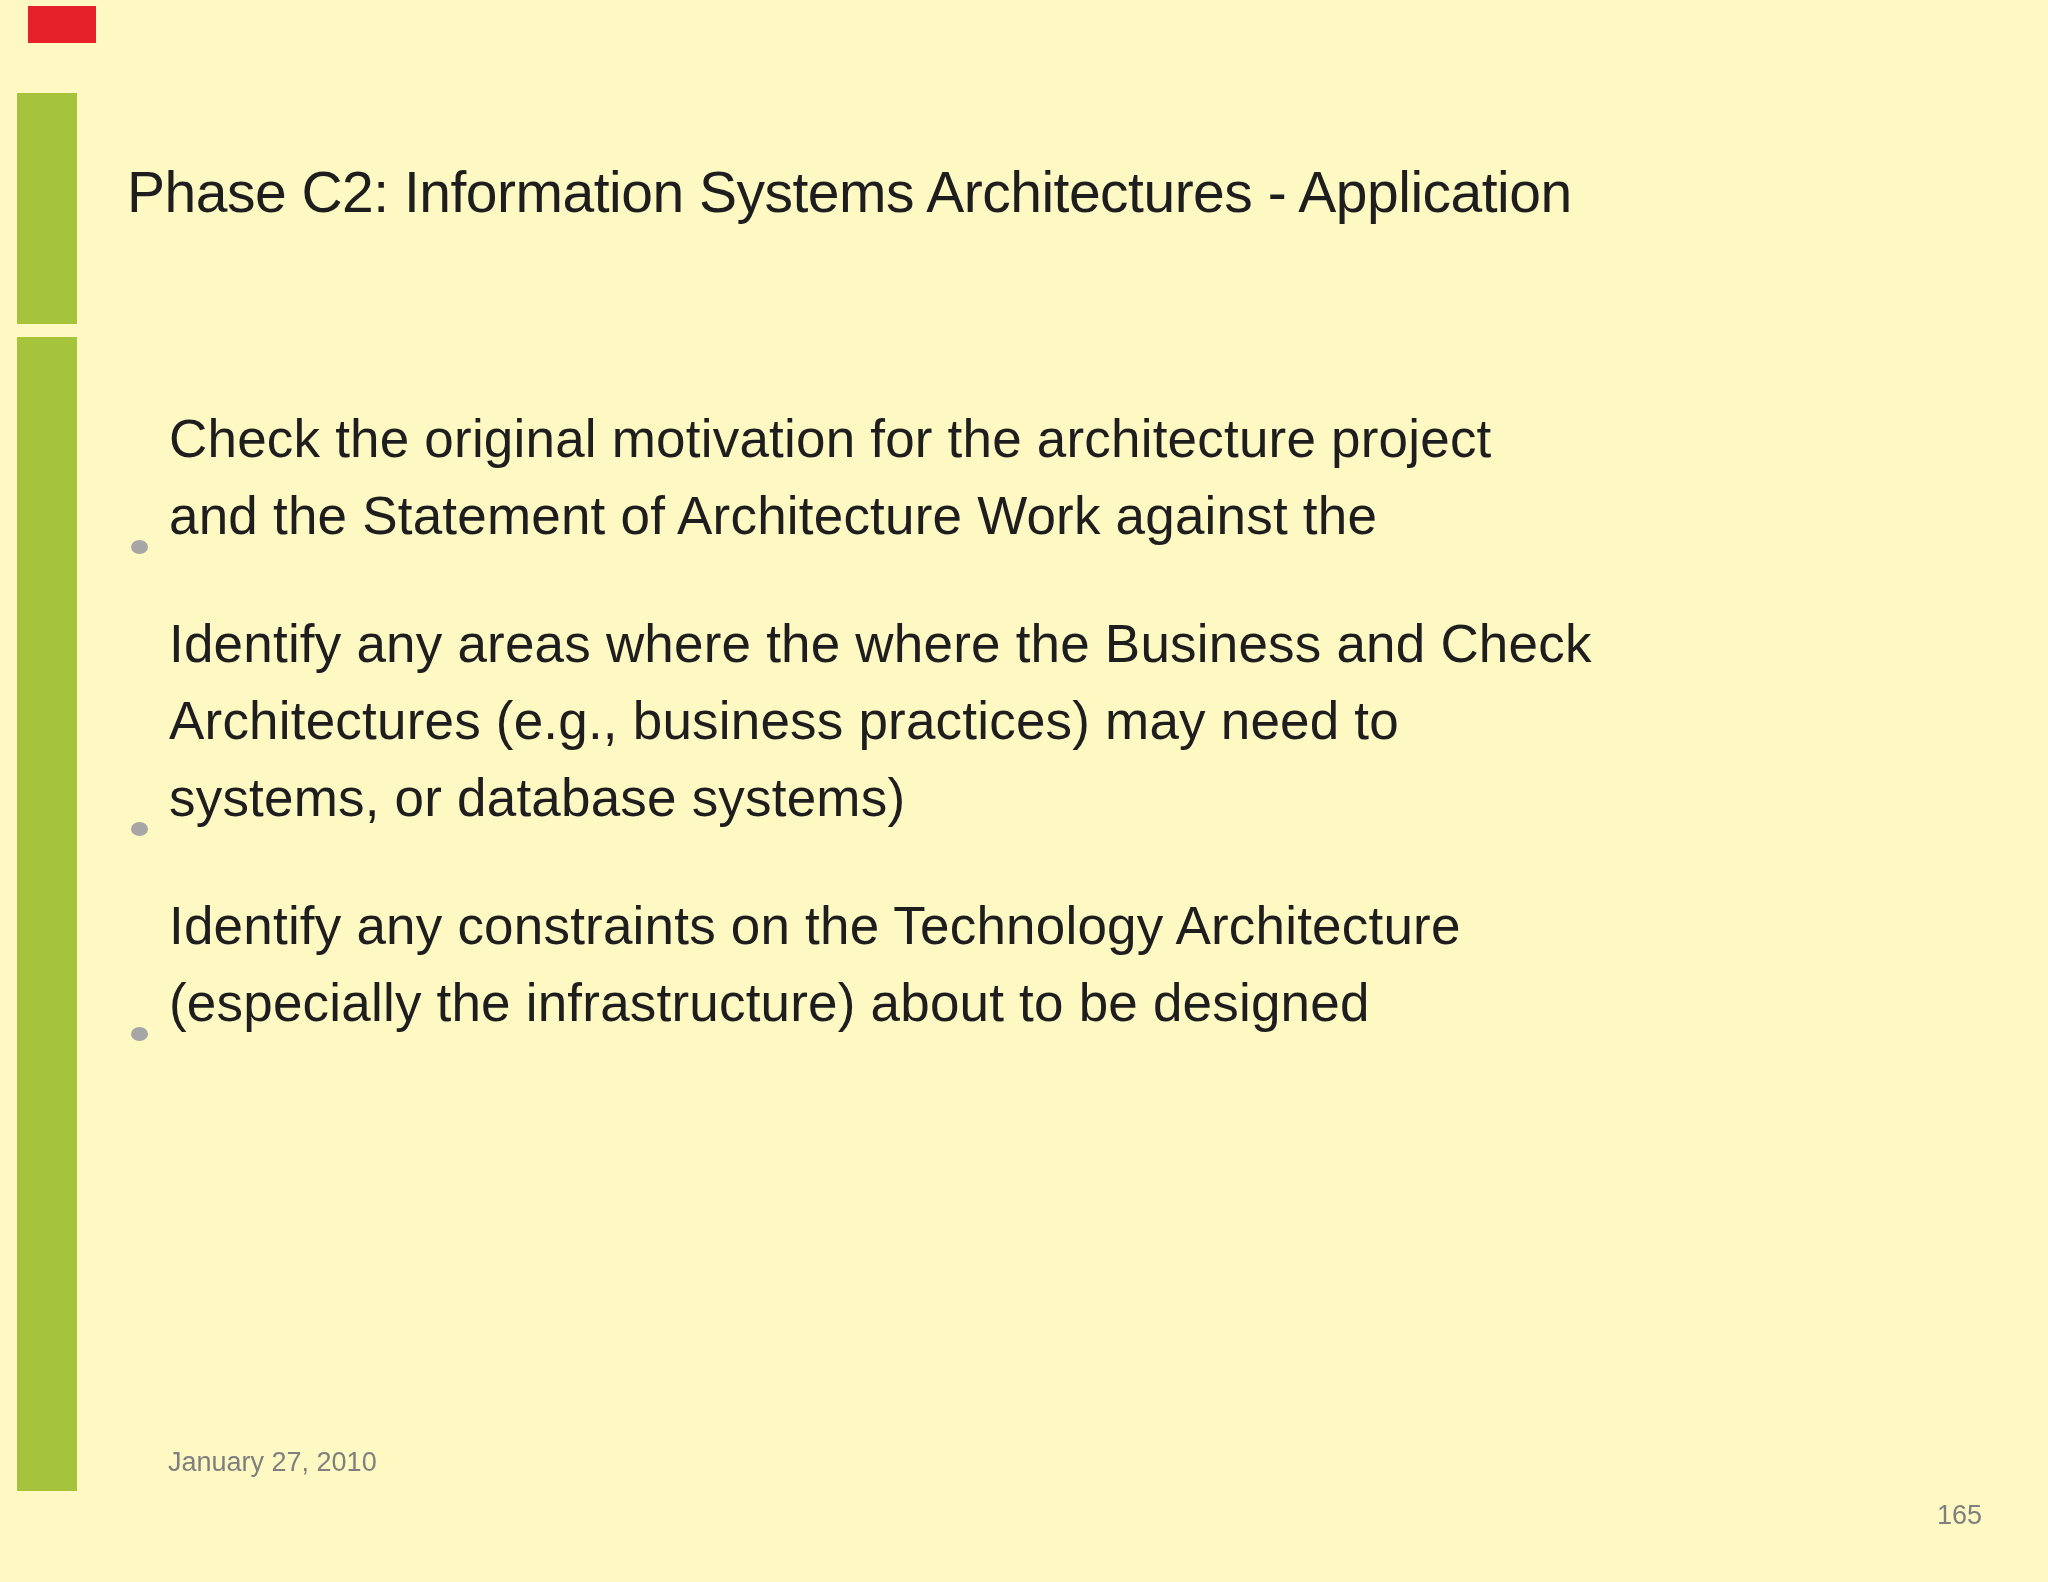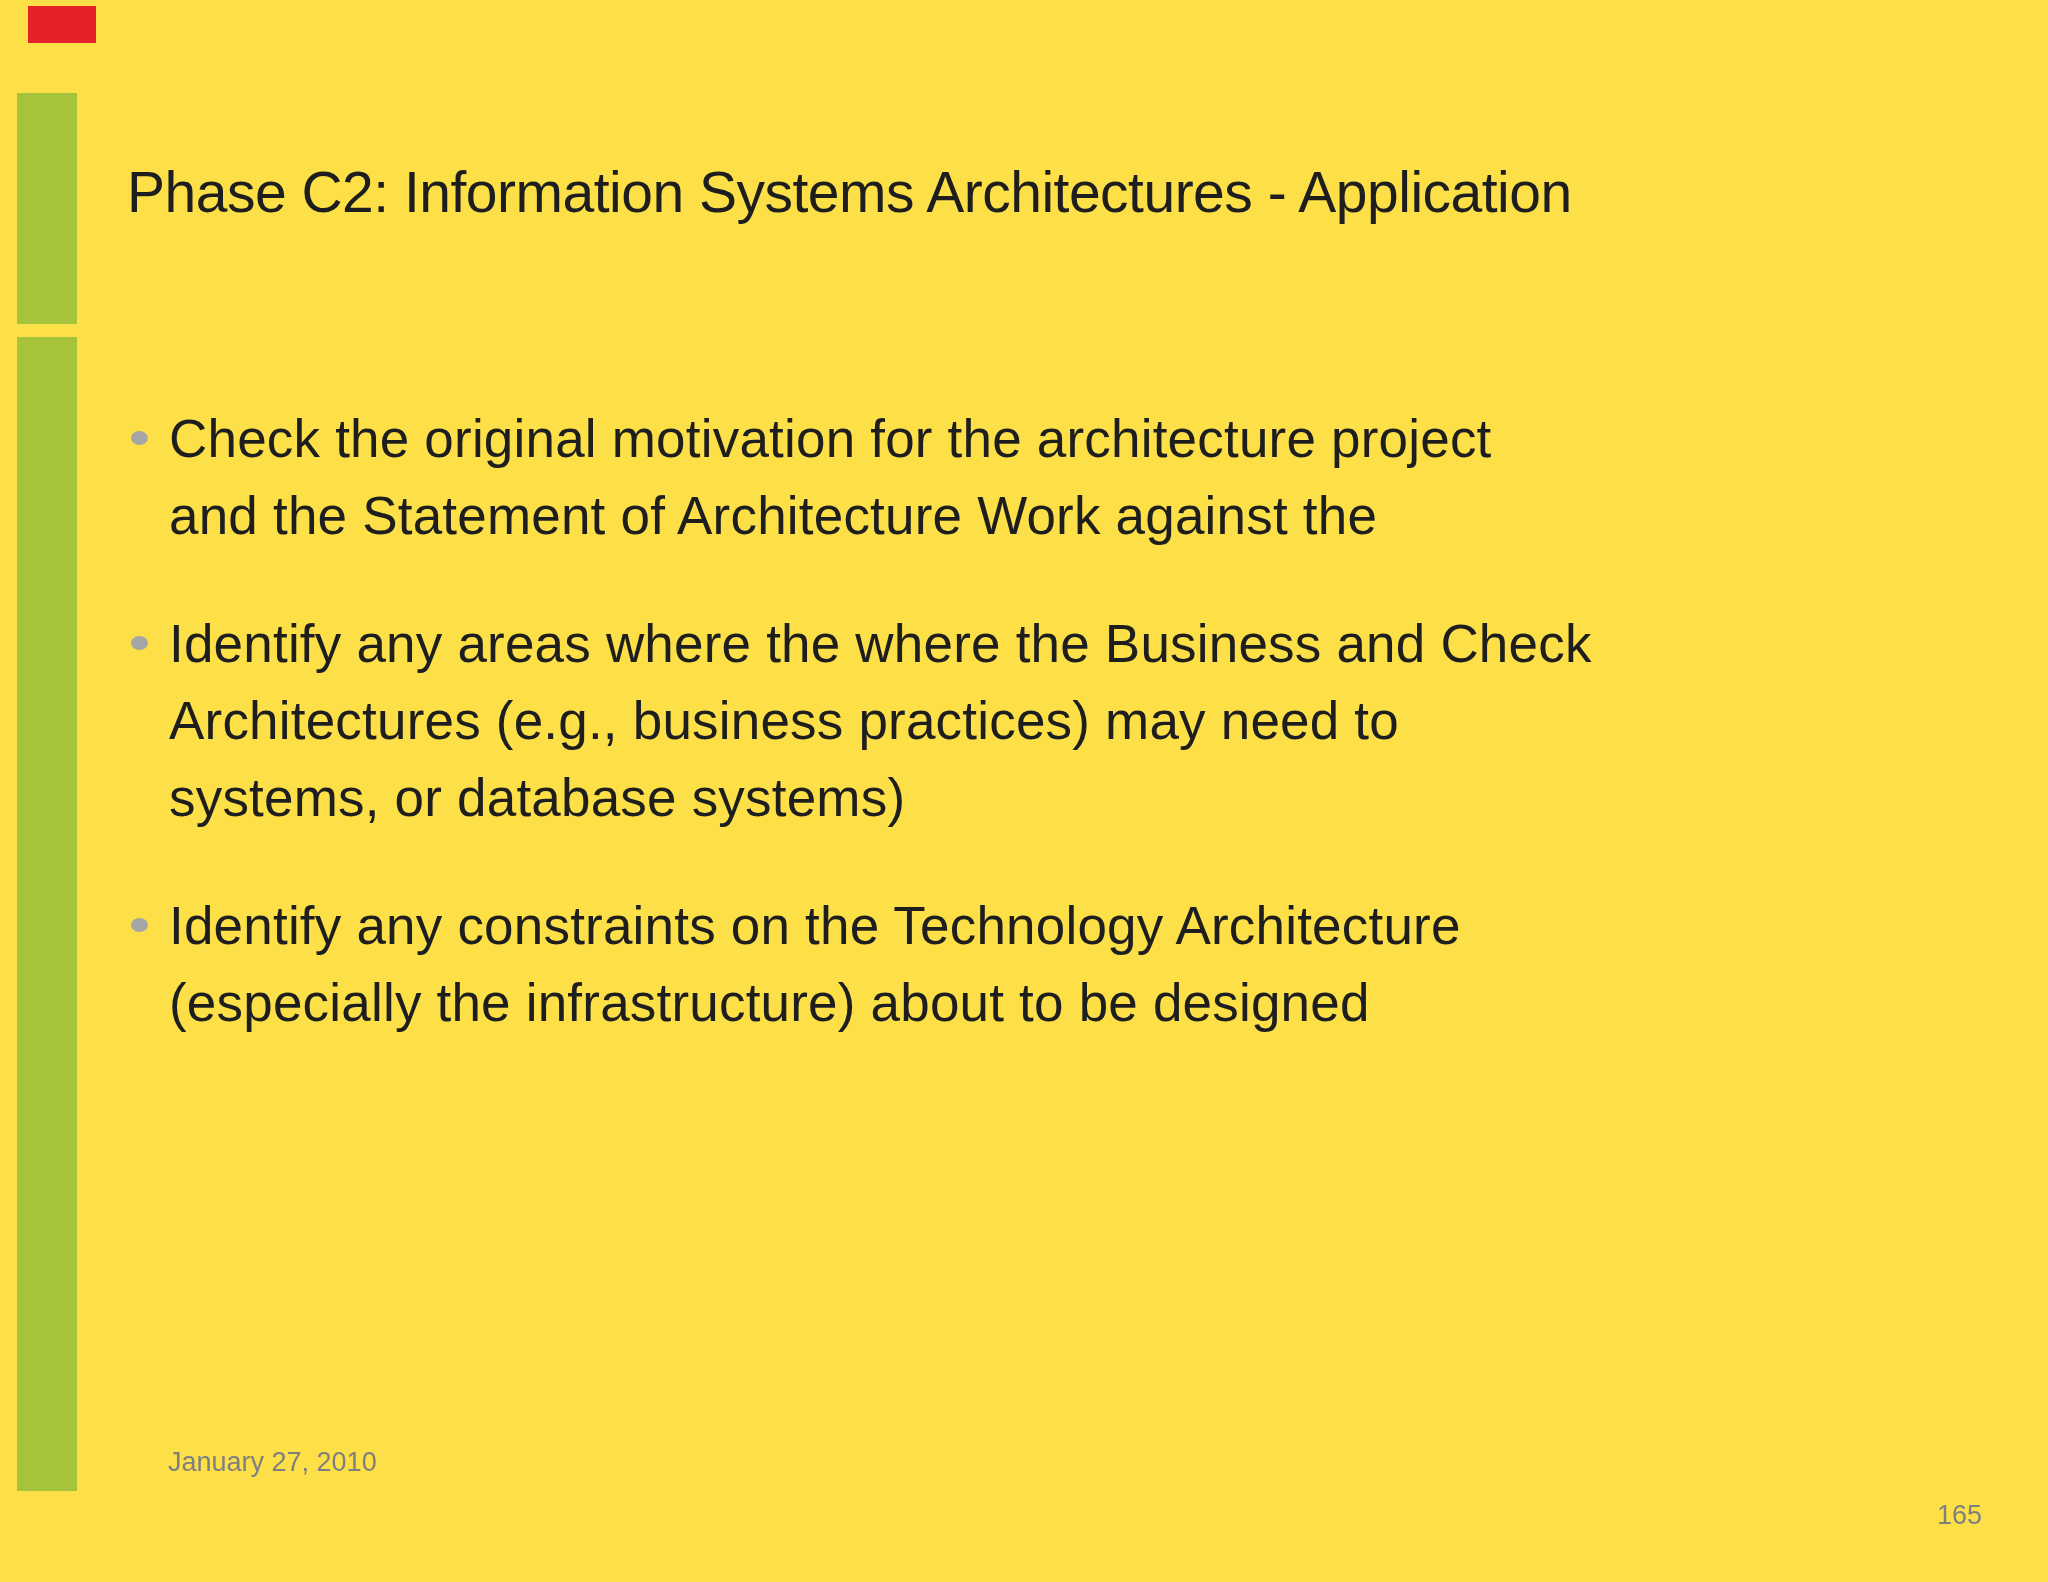"Phase C2: Information Systems" .slide { background: #fde047 -> #fef9c3 }
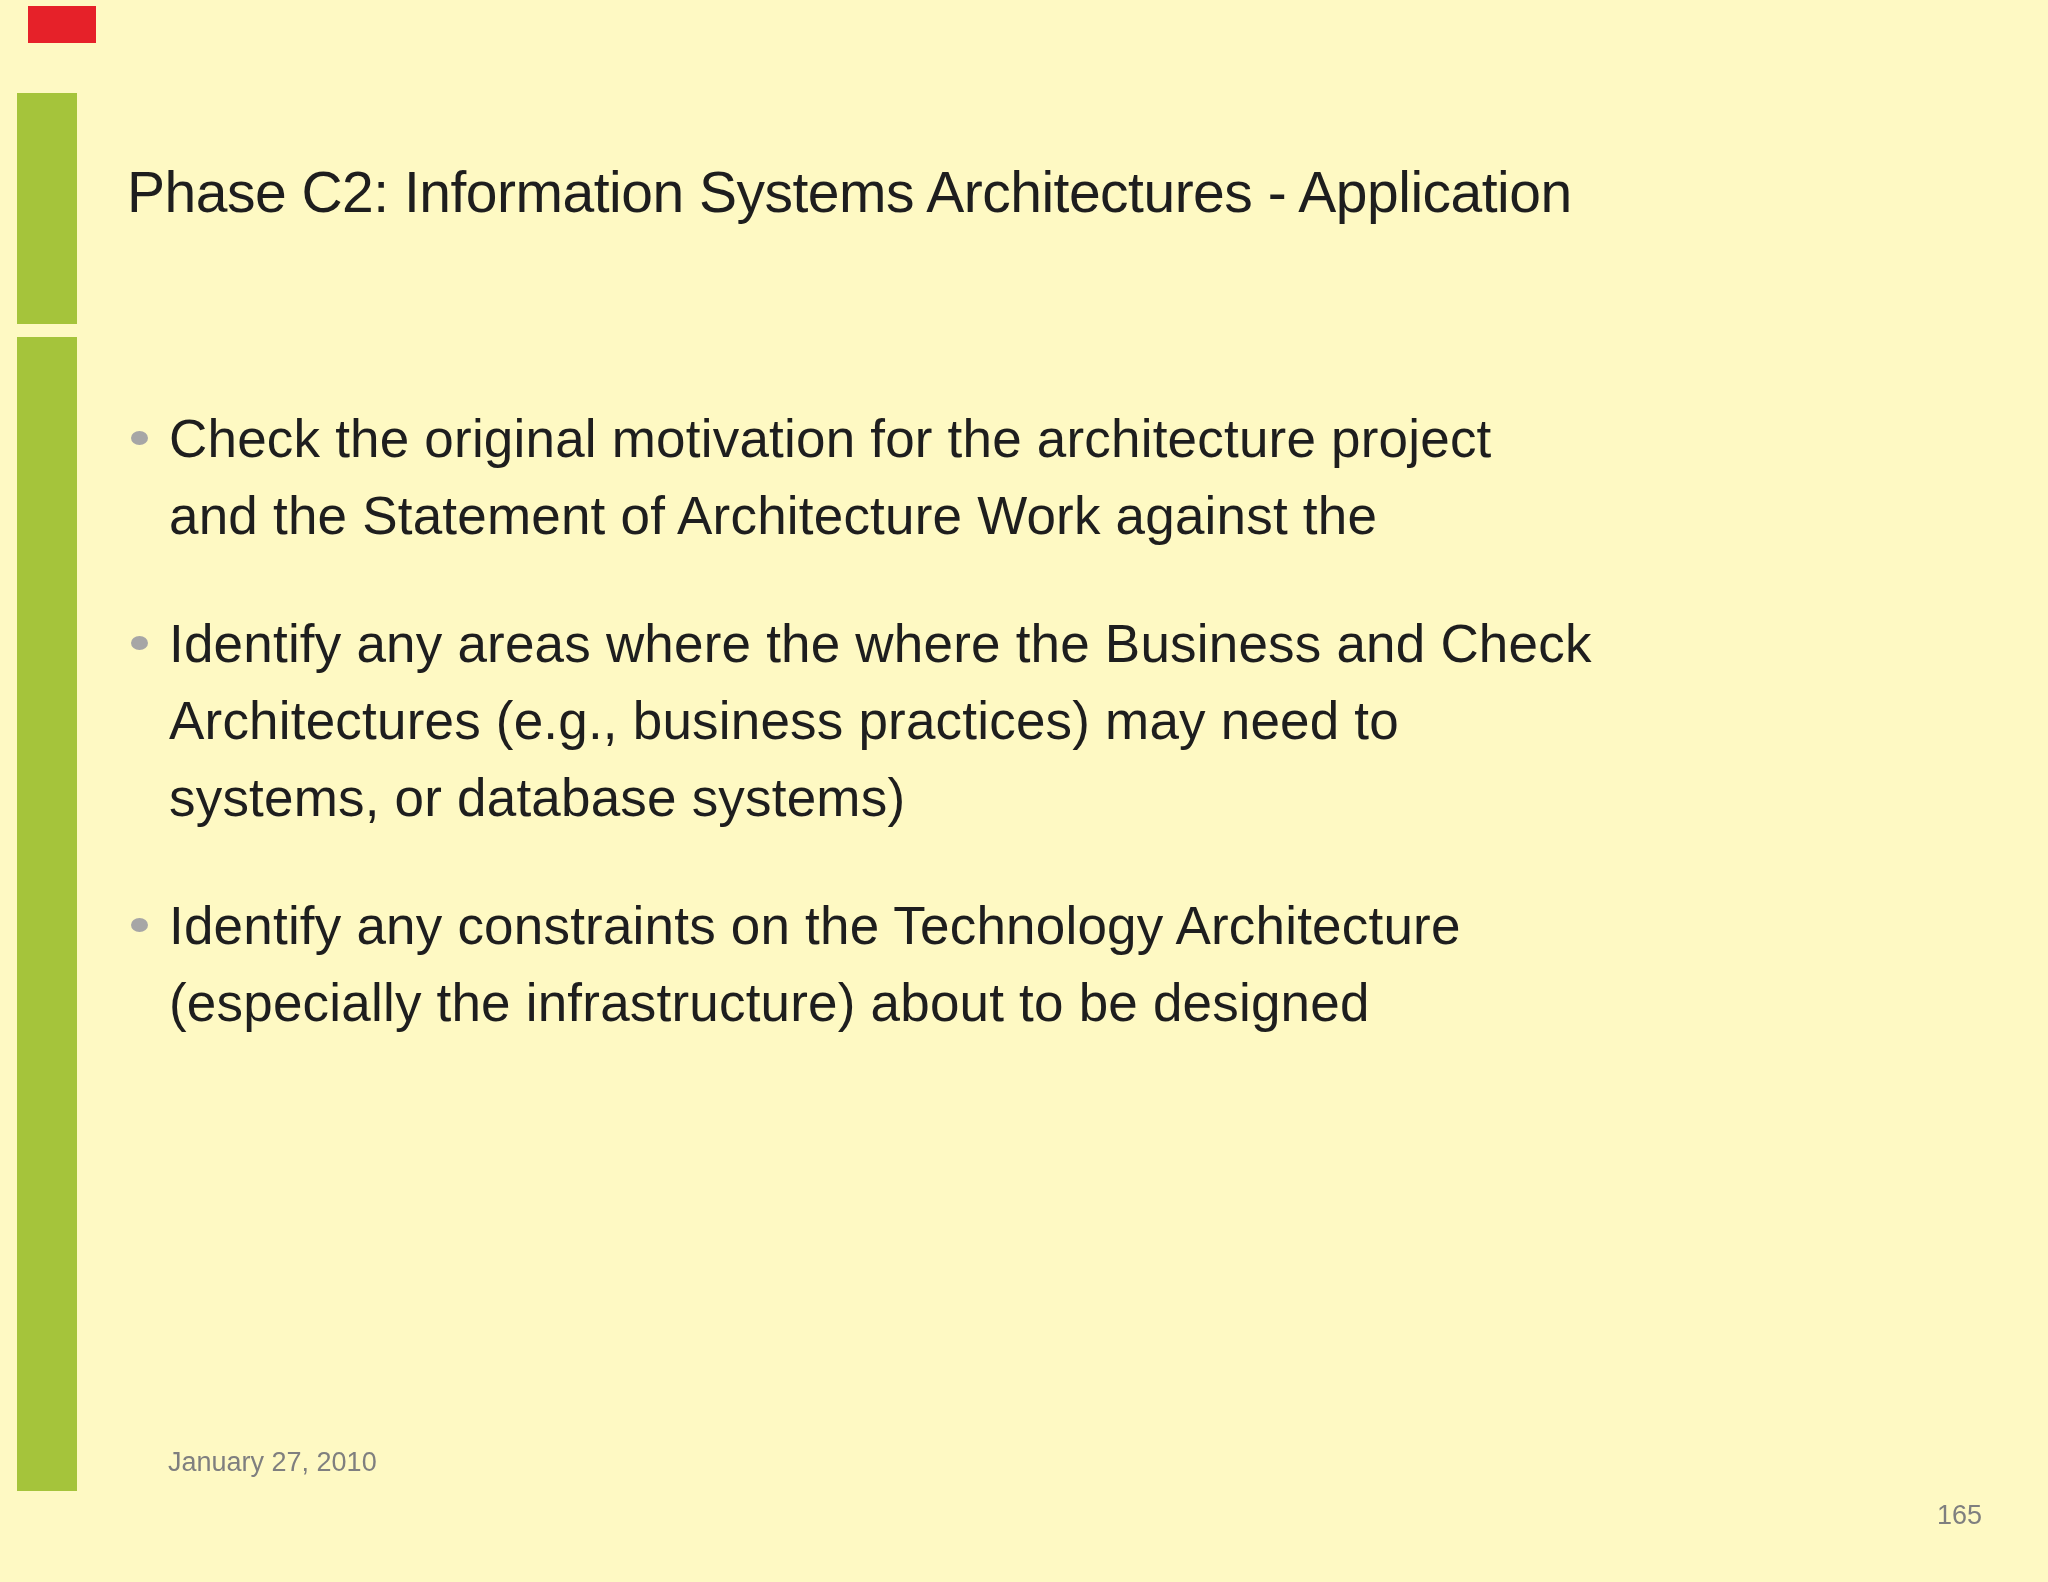"Check the original motivation for" .bullet { align-items: flex-start -> flex-end }
